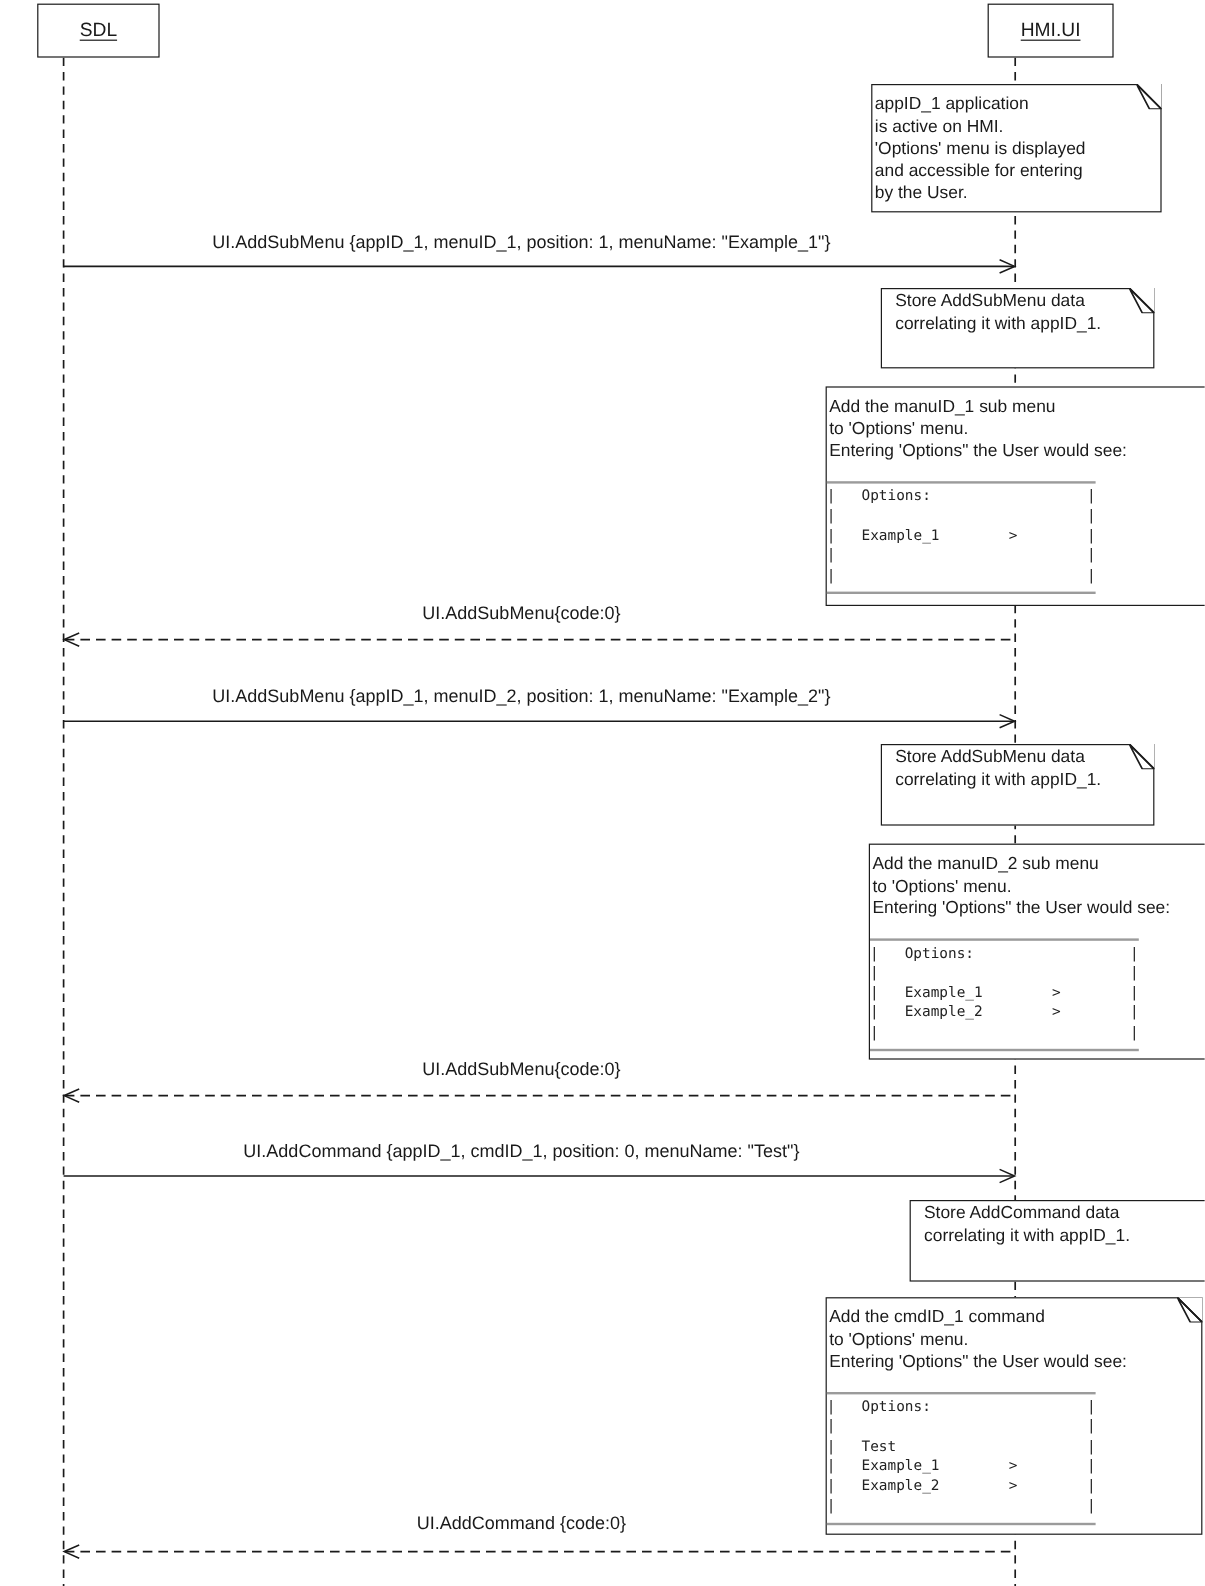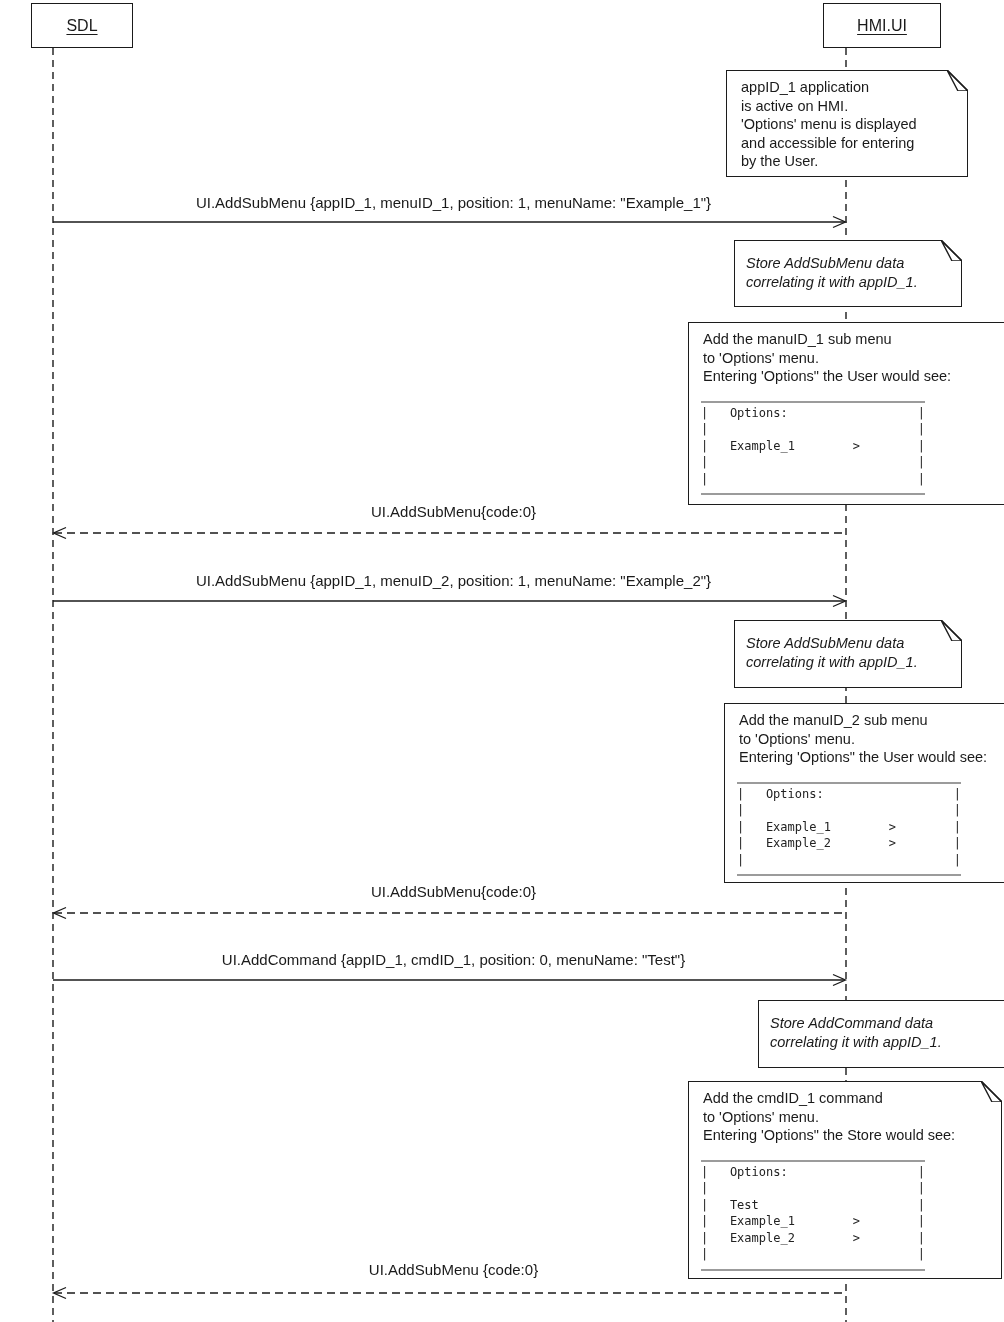"HMI.UI" div.actor { width: 118px -> 105px }
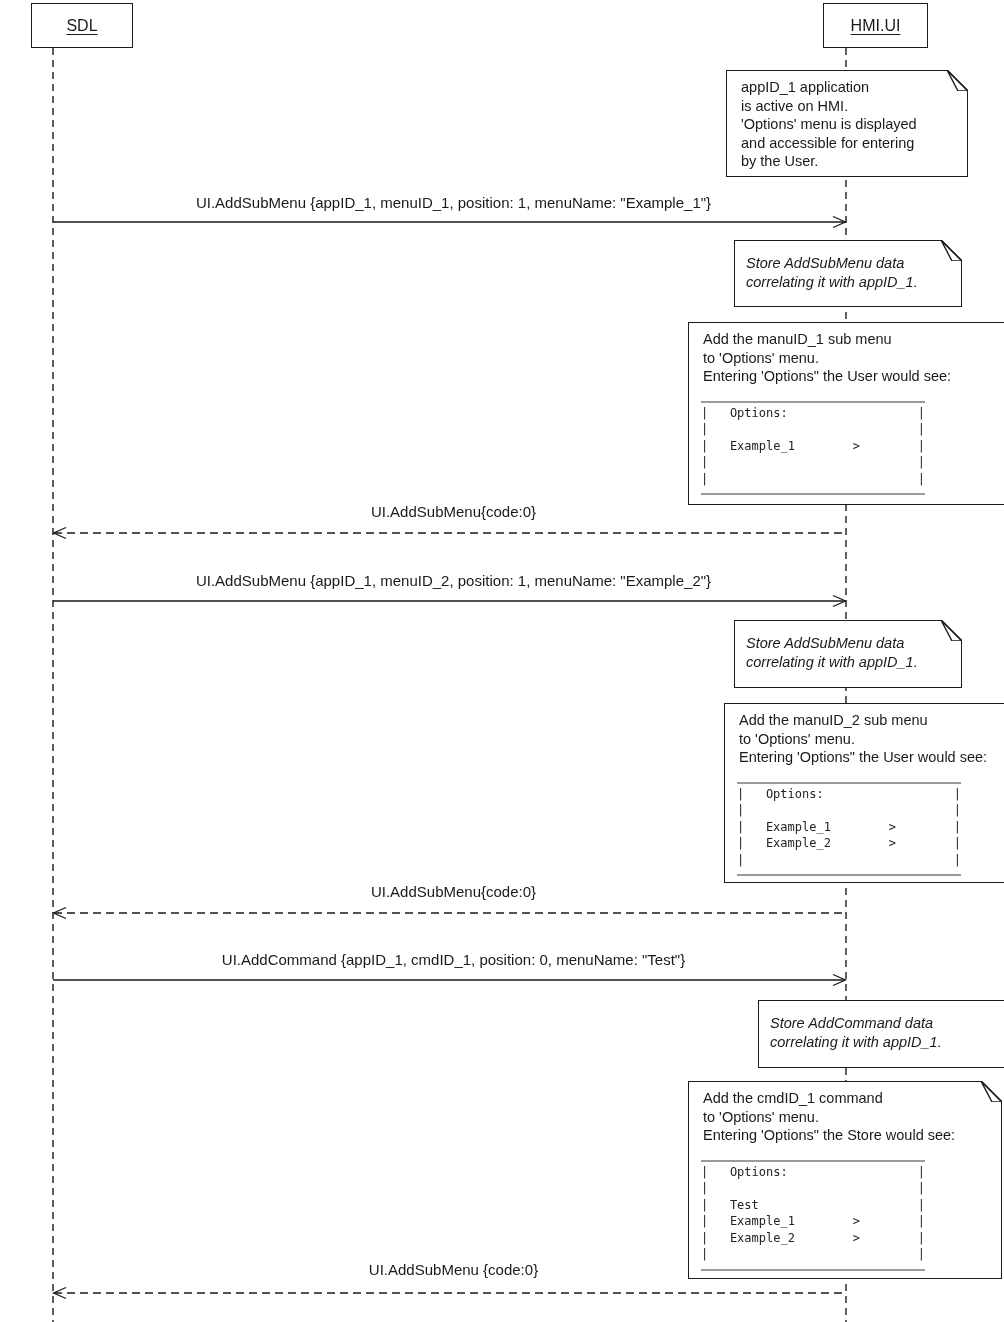"appID_1 application" .note { padding: 7px 10px 0 14px -> 7px 10px 0 2px }
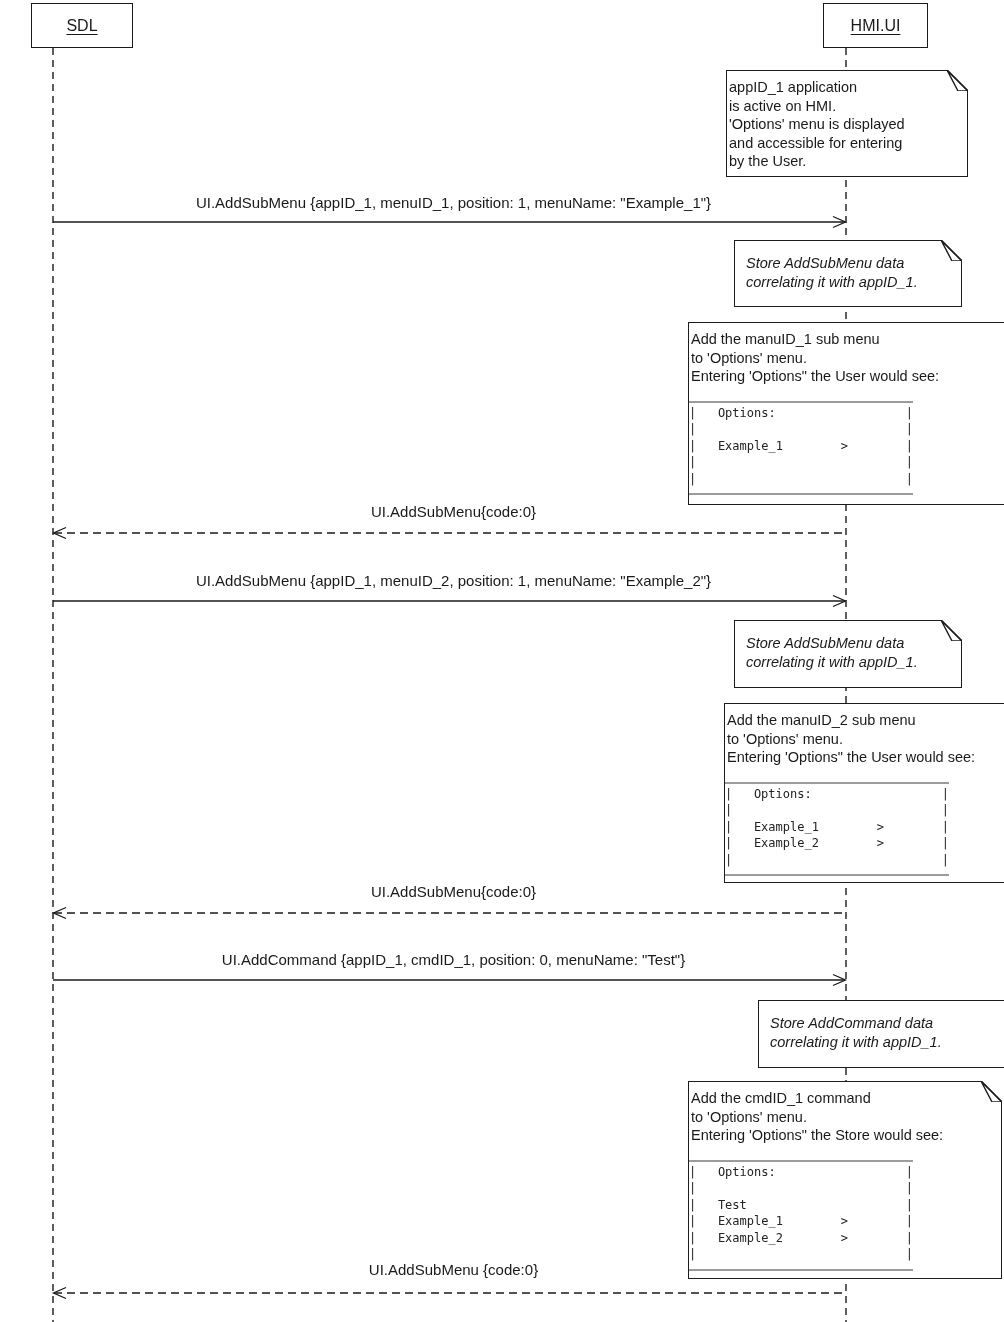"UI.AddSubMenu {appID_1, menuID_1," .msg { left: 57px -> 38px }
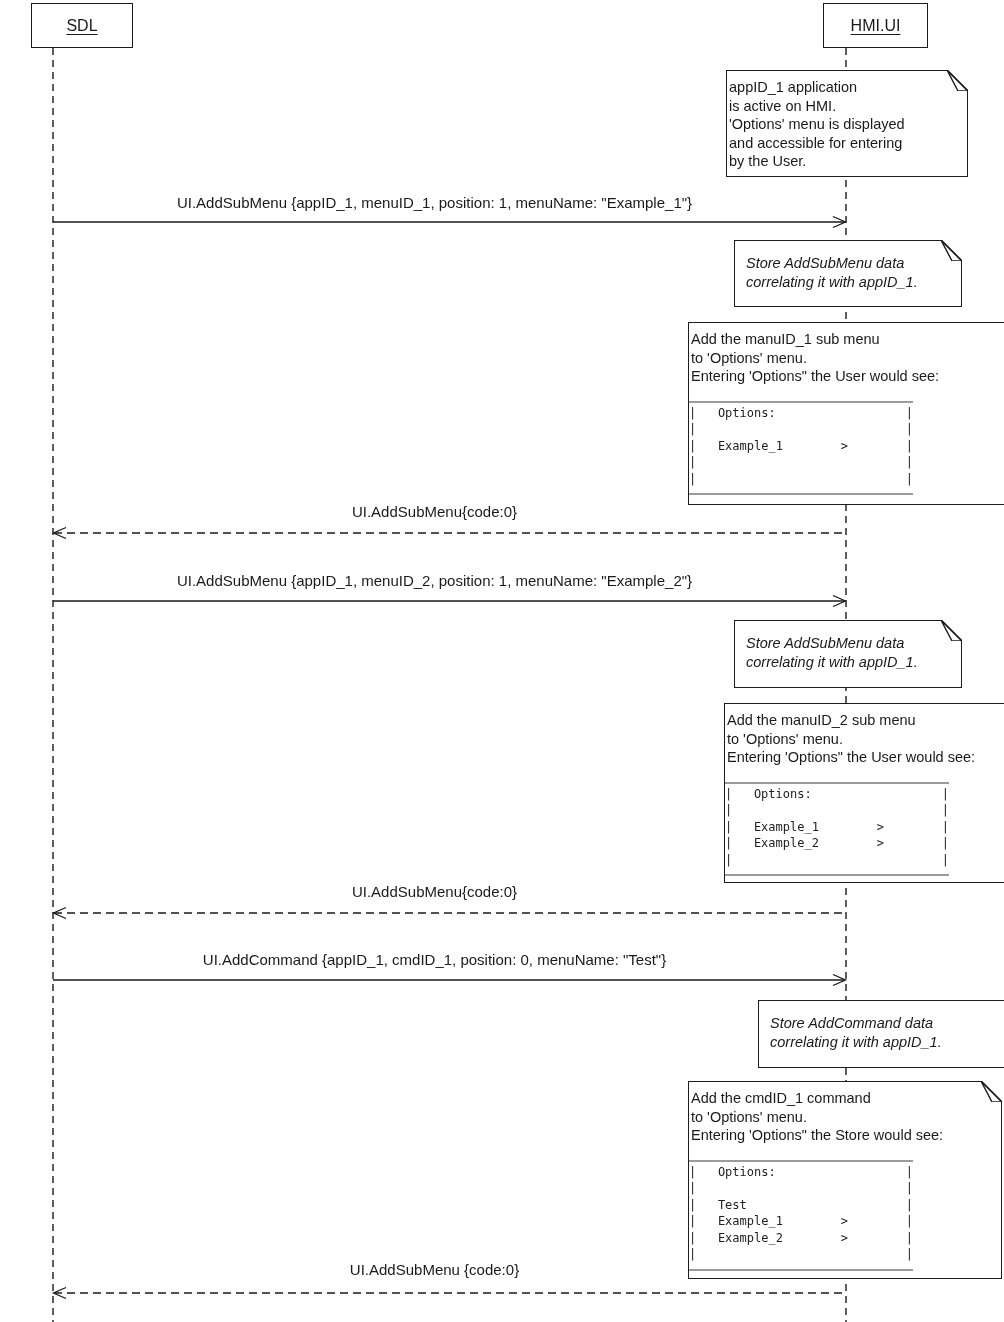"Store AddSubMenu data" .note--store { font-style: italic -> none; padding: 13px 10px 0 11px -> 1px 10px 0 11px }
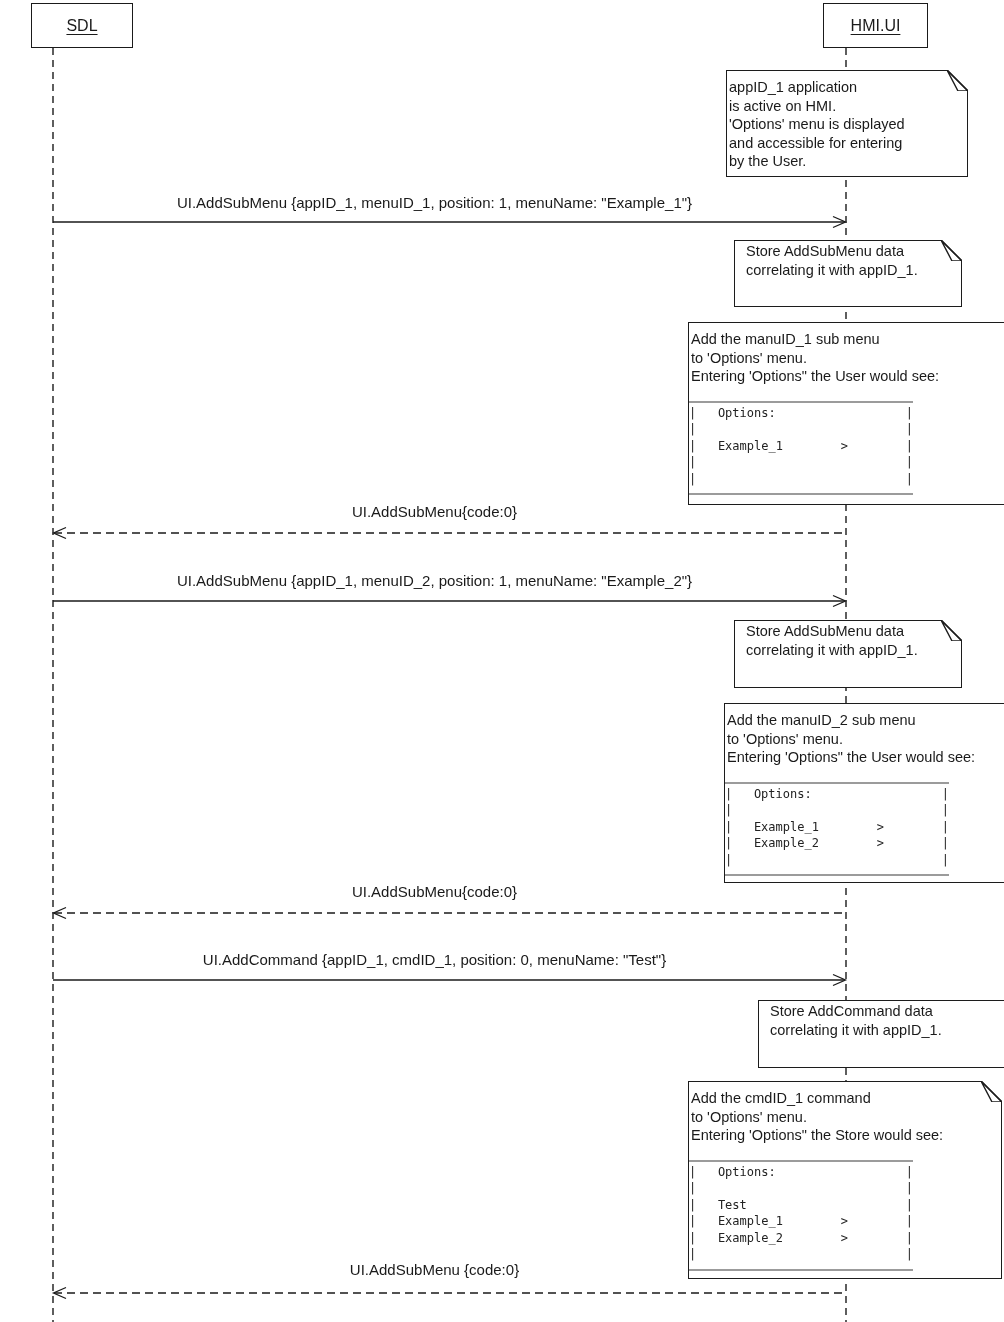"Add the cmdID_1 command" div.note-text { text: Store -> User }
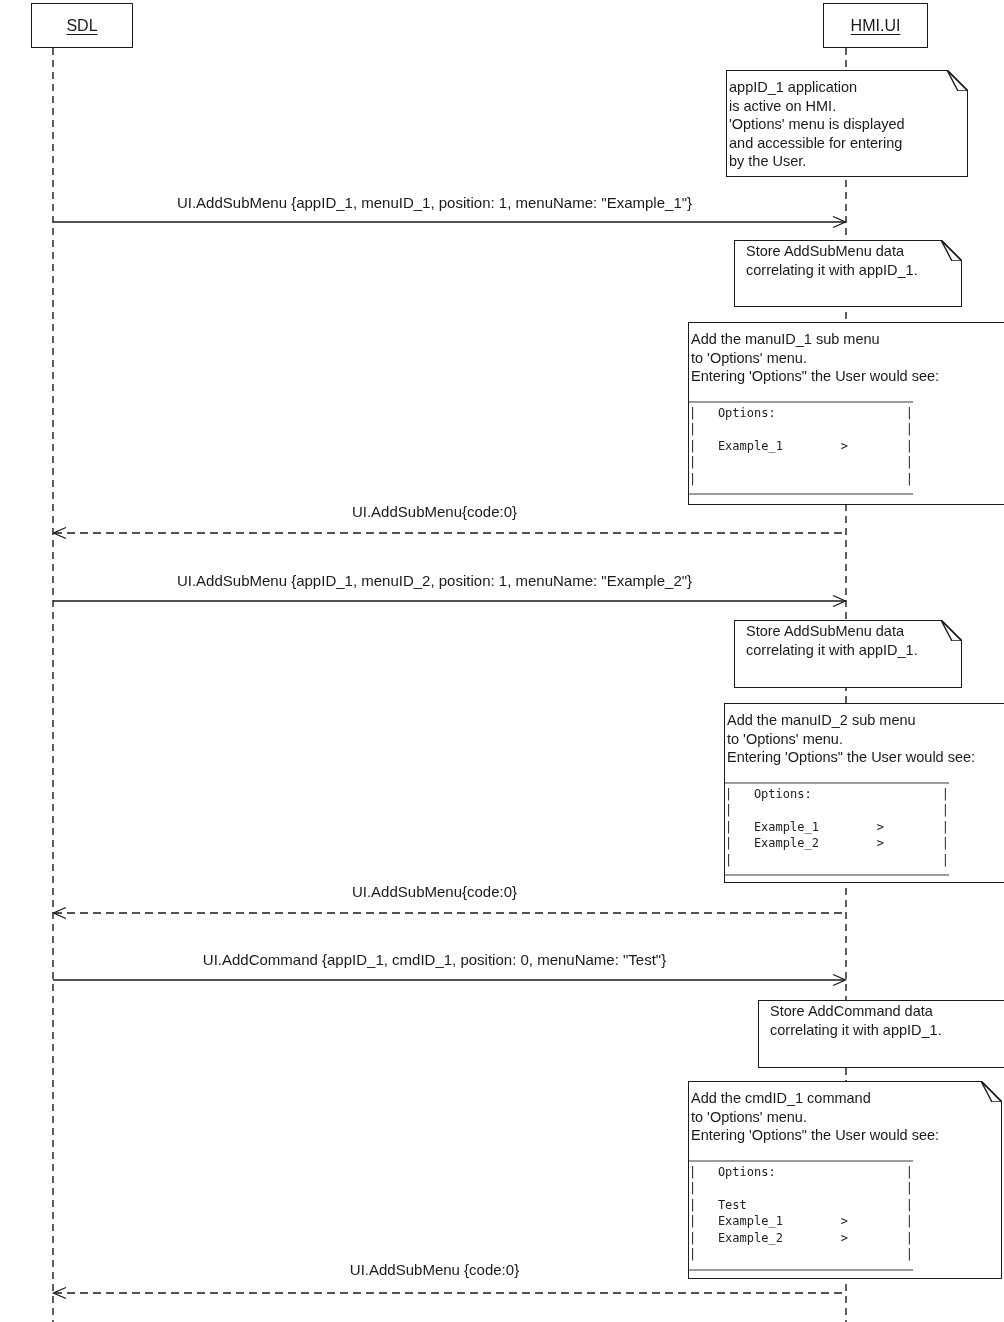"UI.AddSubMenu {code:0}" div.msg { text: UI.AddSubMenu -> UI.AddCommand }
